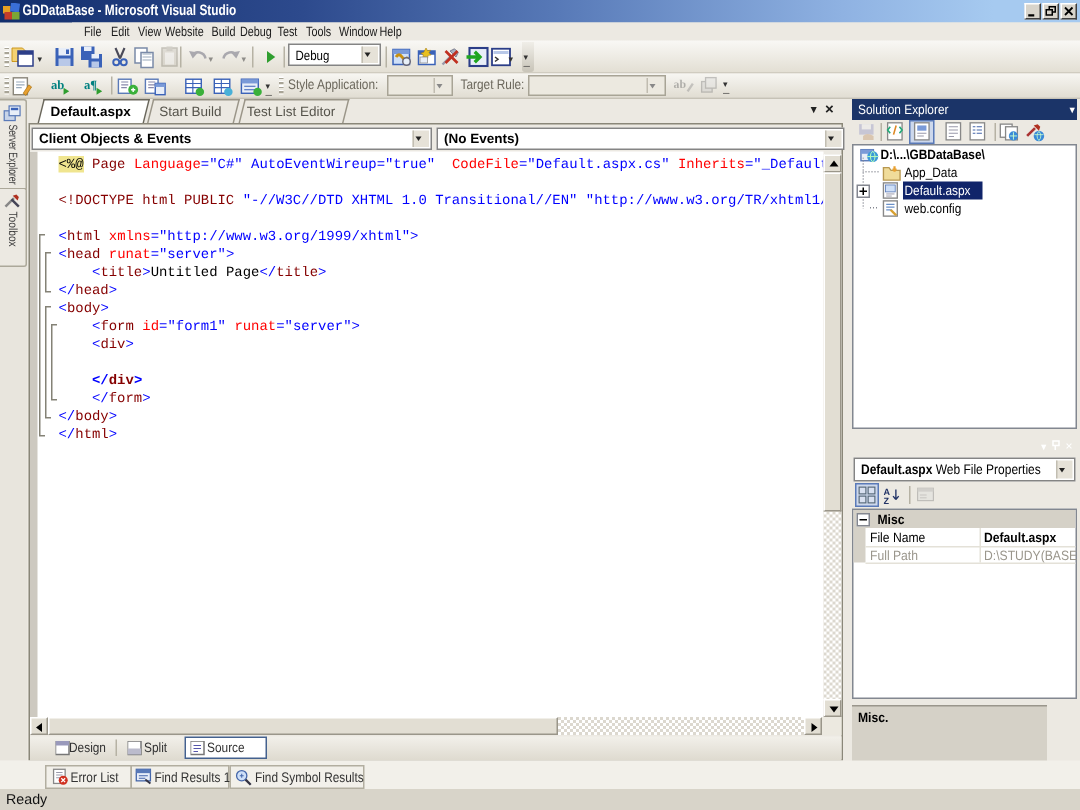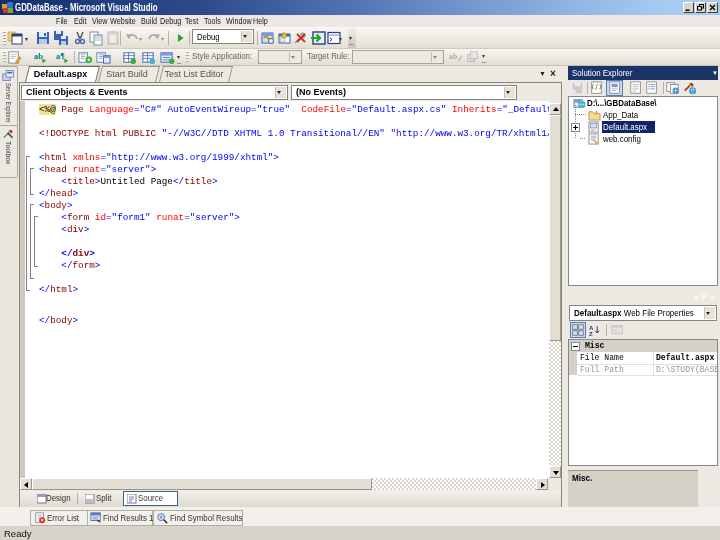"(No Events)" span.combo { width: 226px -> 272px }
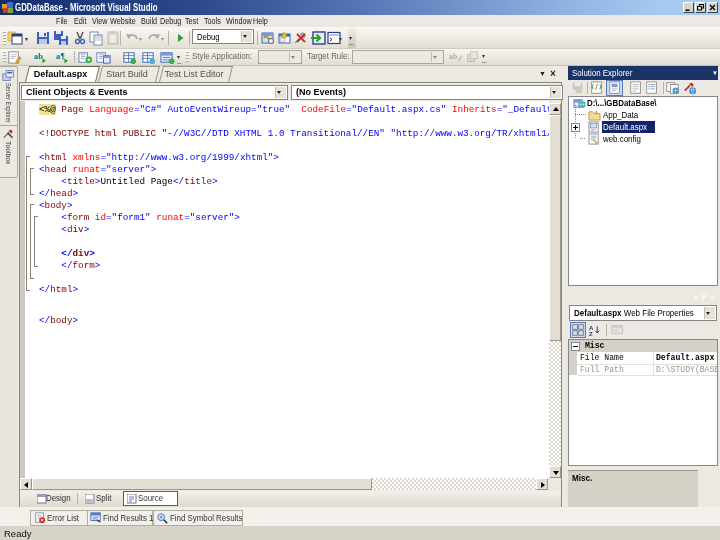"</body>" div.cl { margin-top: 43px -> none }
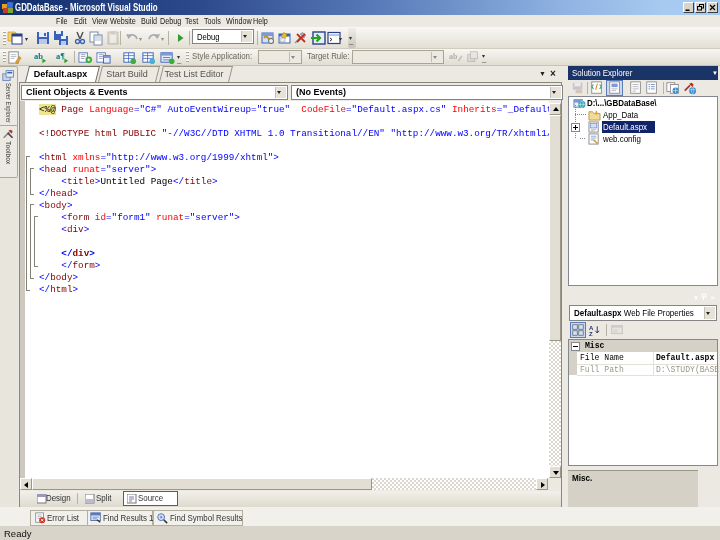"Misc" div.abs { font-family: Liberation Mono, monospace -> none }
